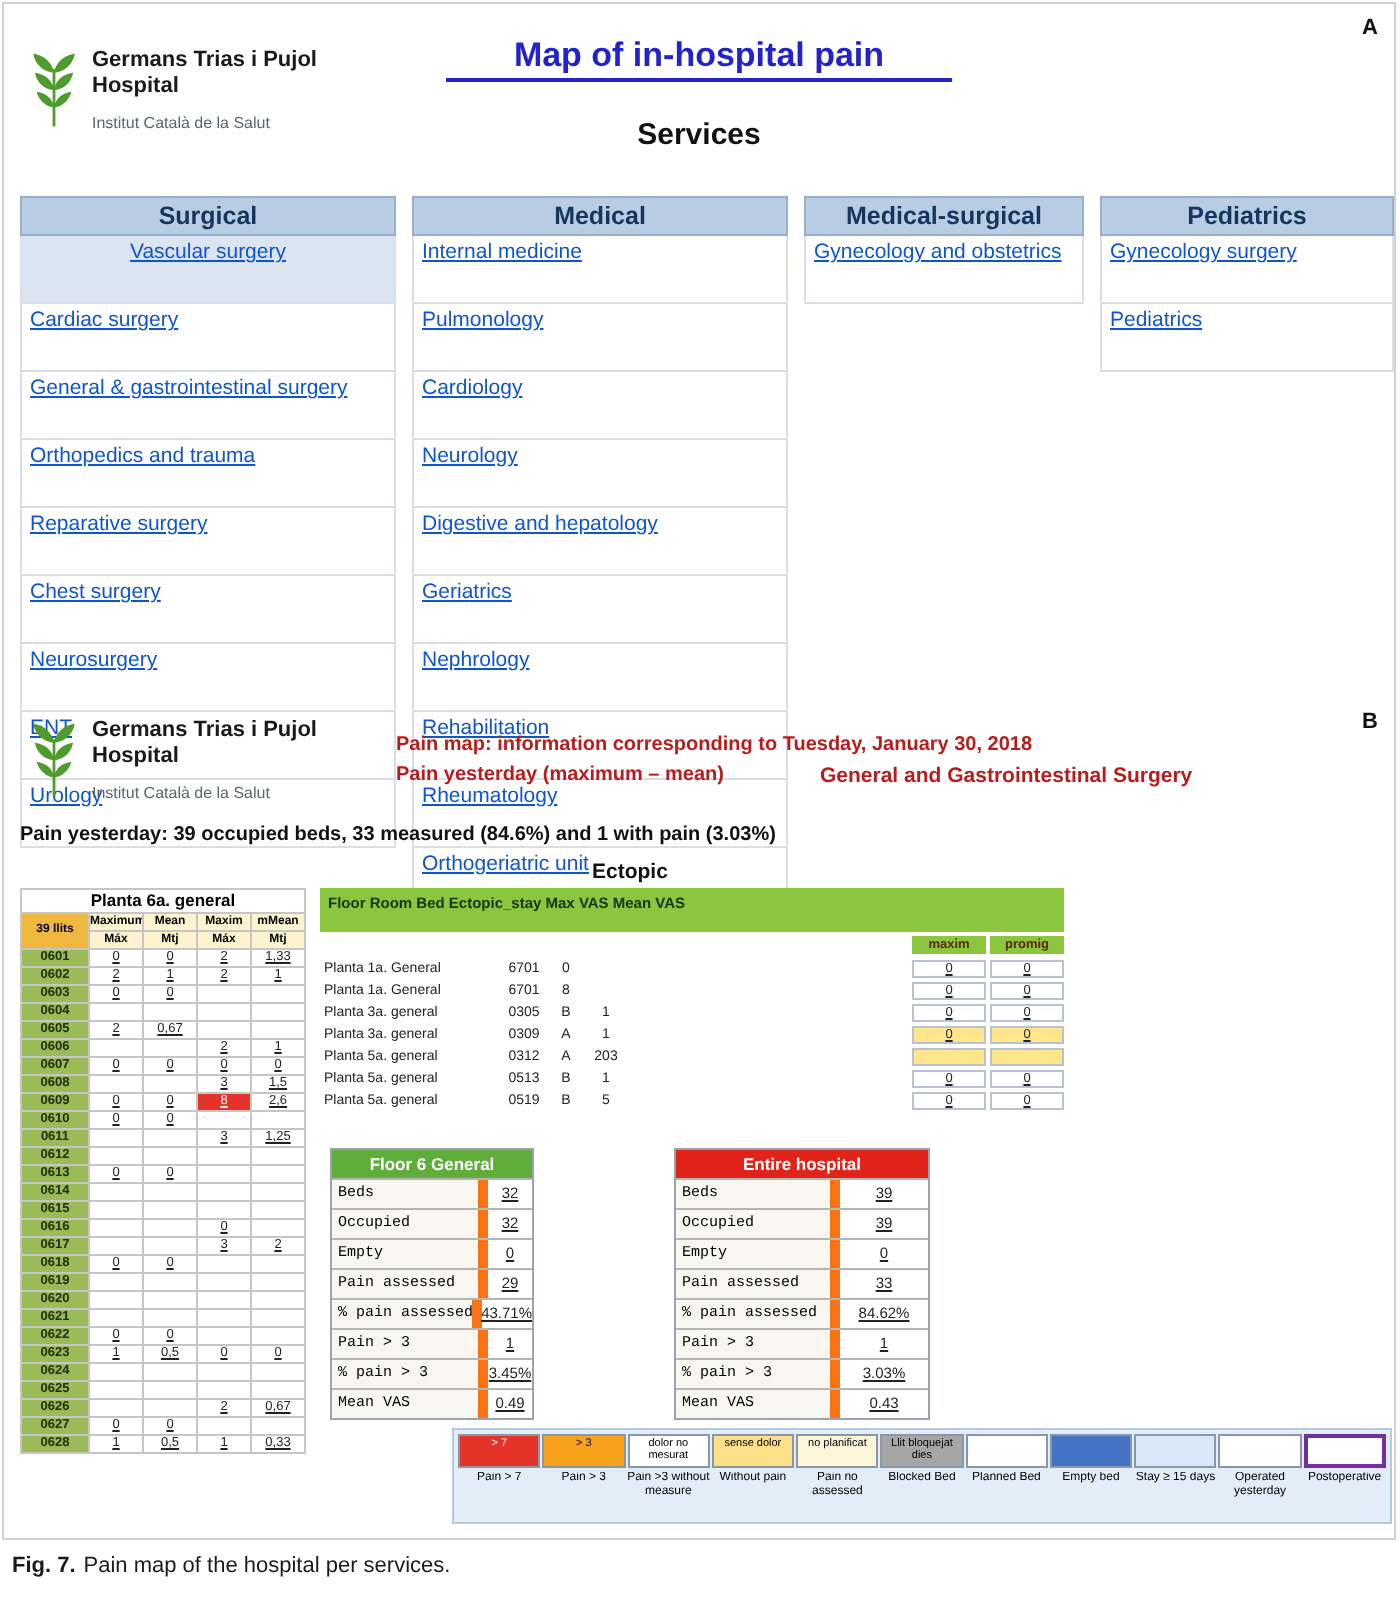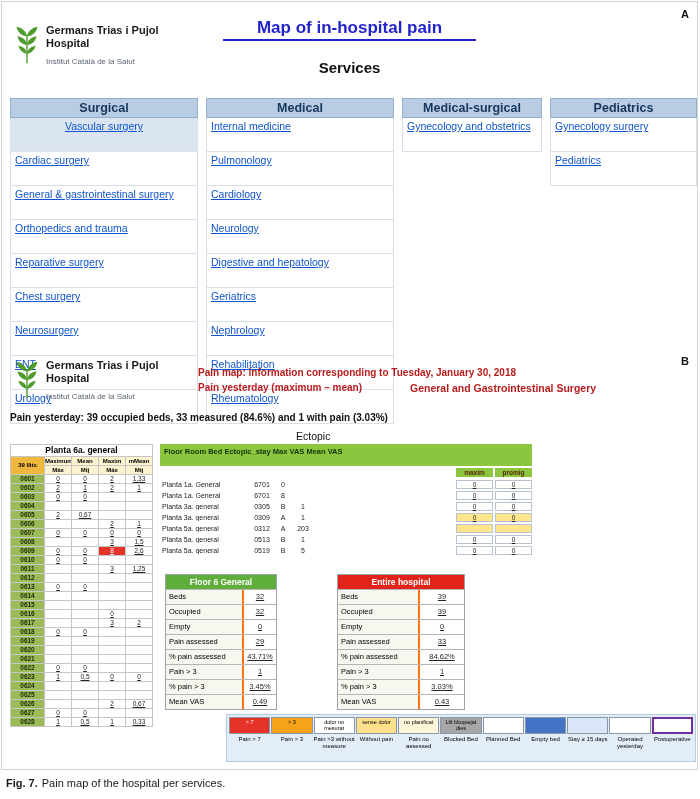"Orthogeriatric unit" div.col-item { html: none -> <div><span>Orthogeriatric unit</span></div> }
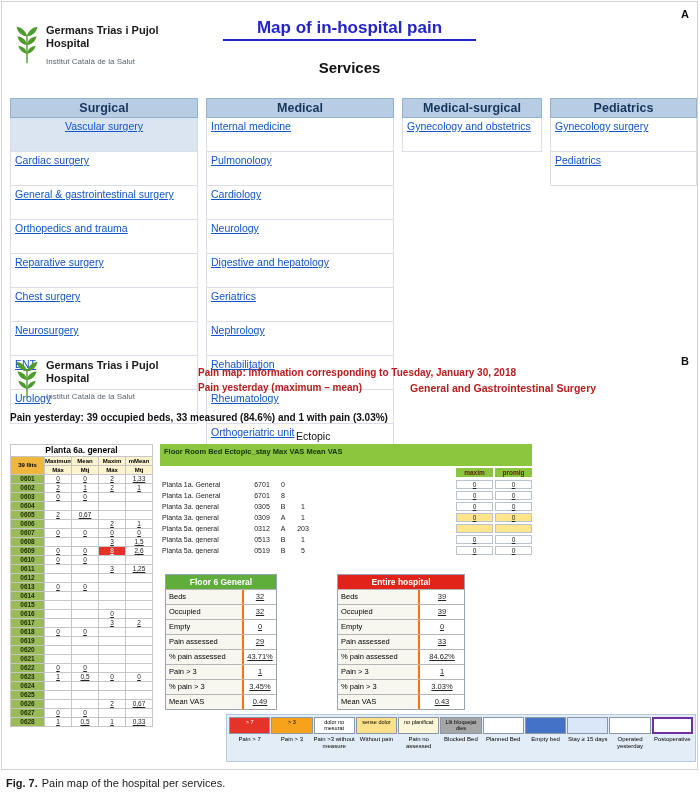"Ectopic" .ect-label { font-weight: normal -> bold }
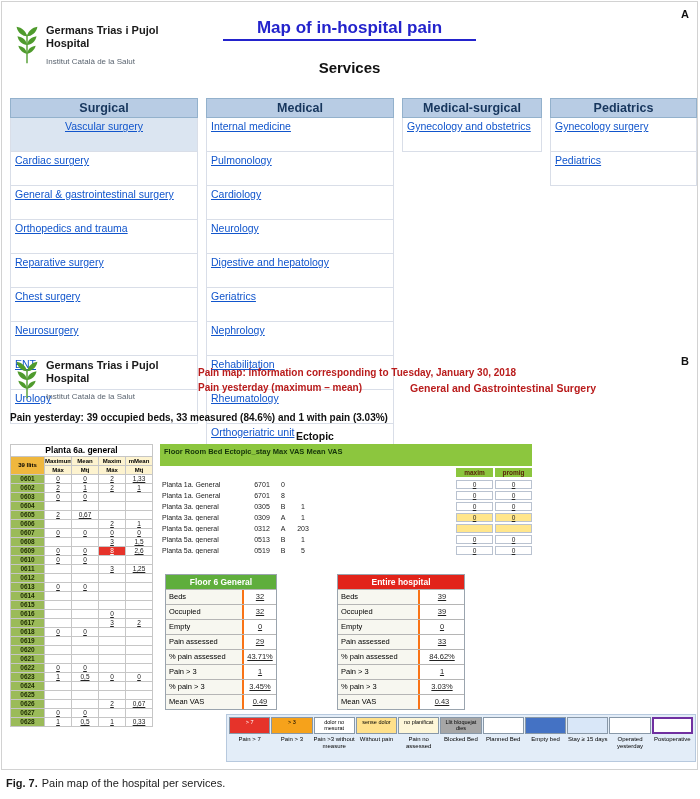"Floor 6 General" .sum-floor { width: 112px -> 102px }
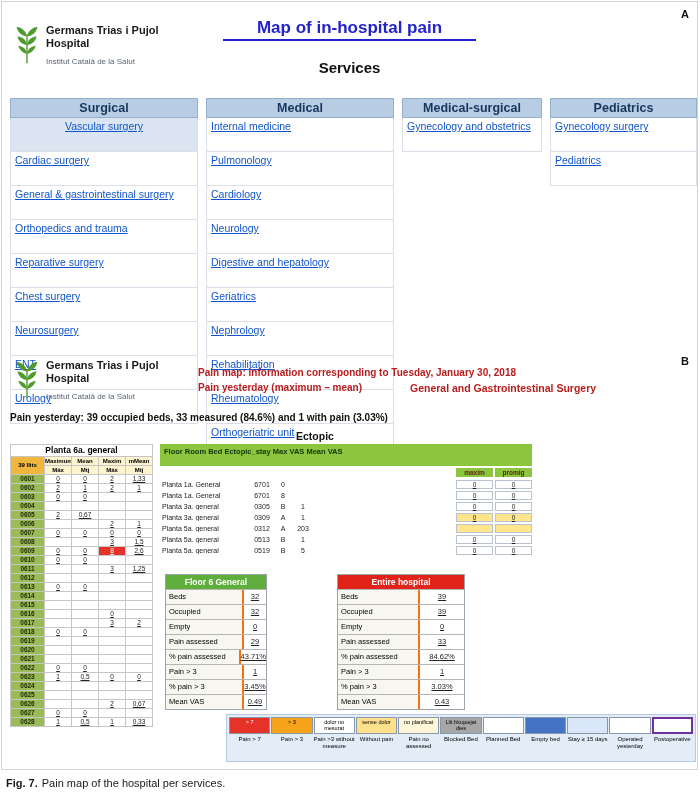"Beds" .sum-label { border-right: 2px solid #f97316 -> 5px solid #f97316; font-family: none -> Liberation Mono, monospace }
